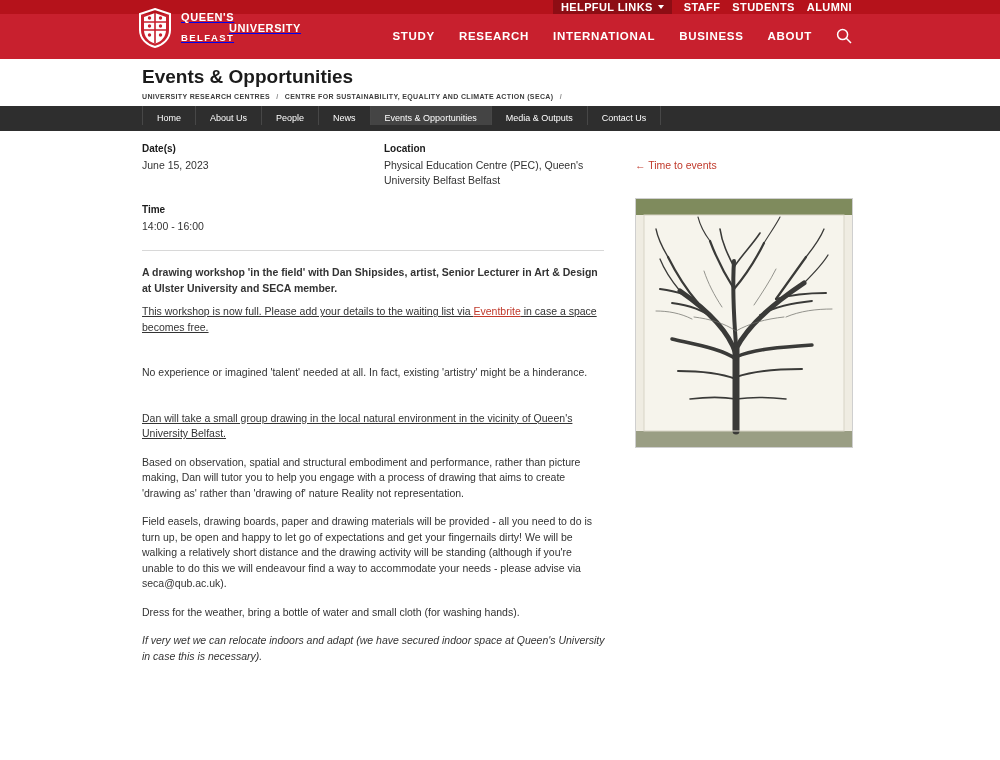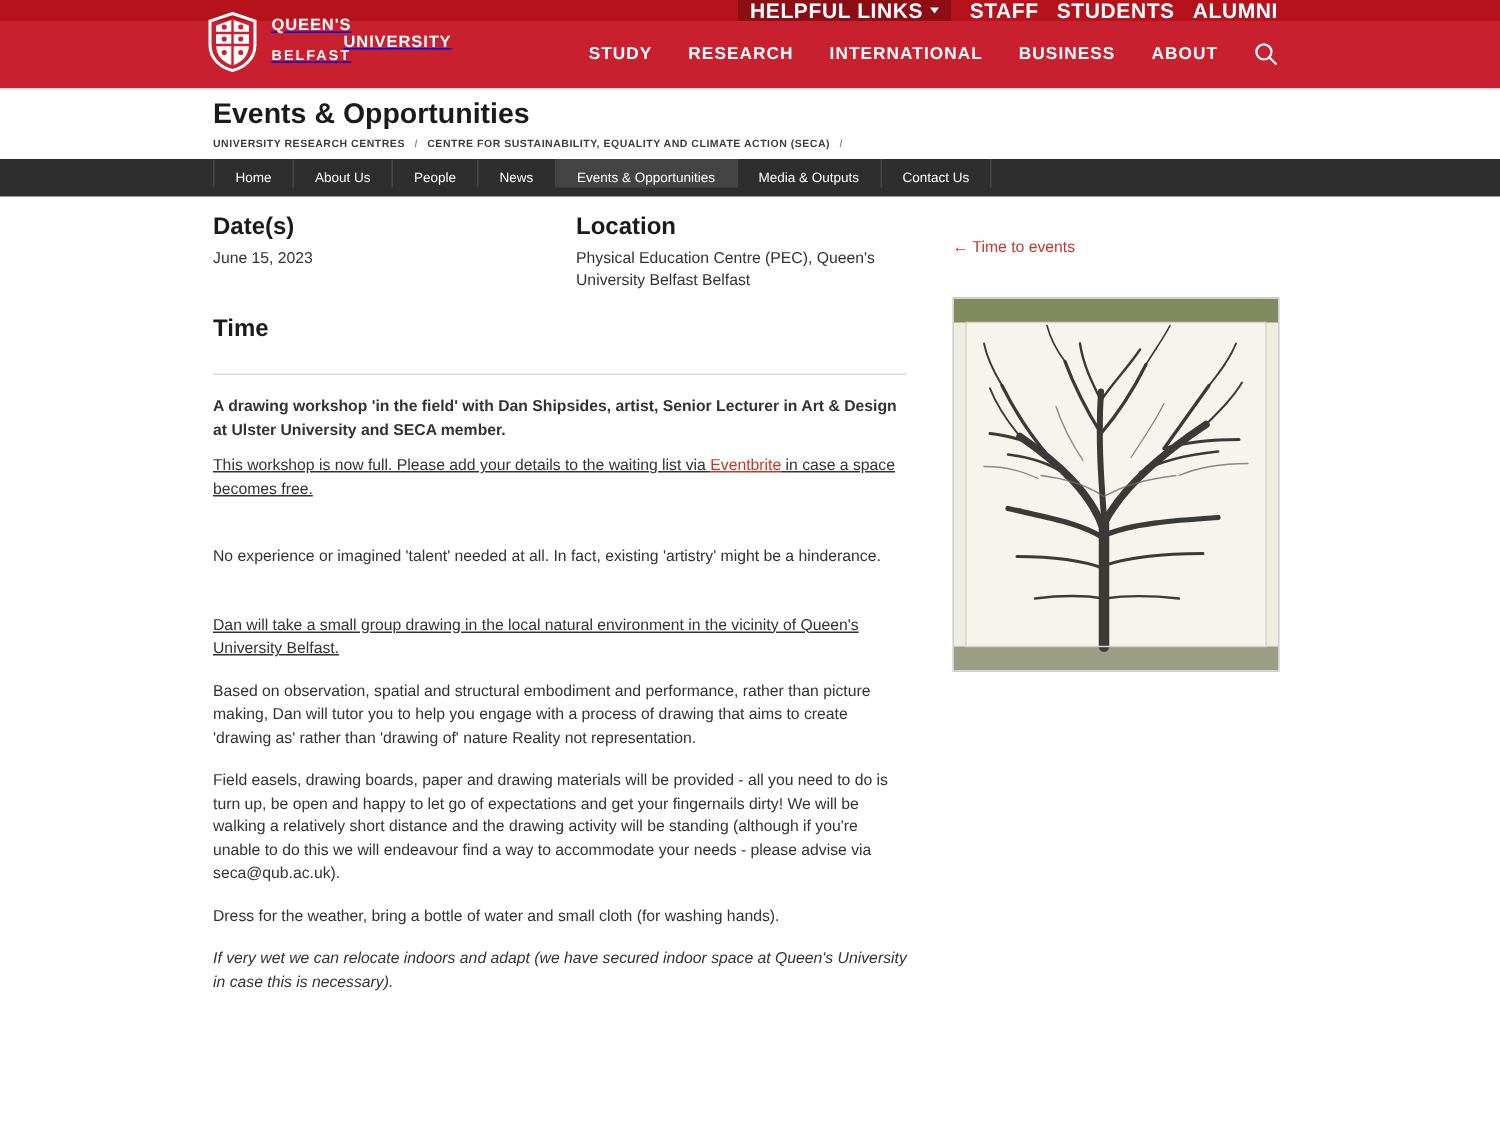"HELPFUL LINKS" .util-link { font-size: 14px -> 11px }
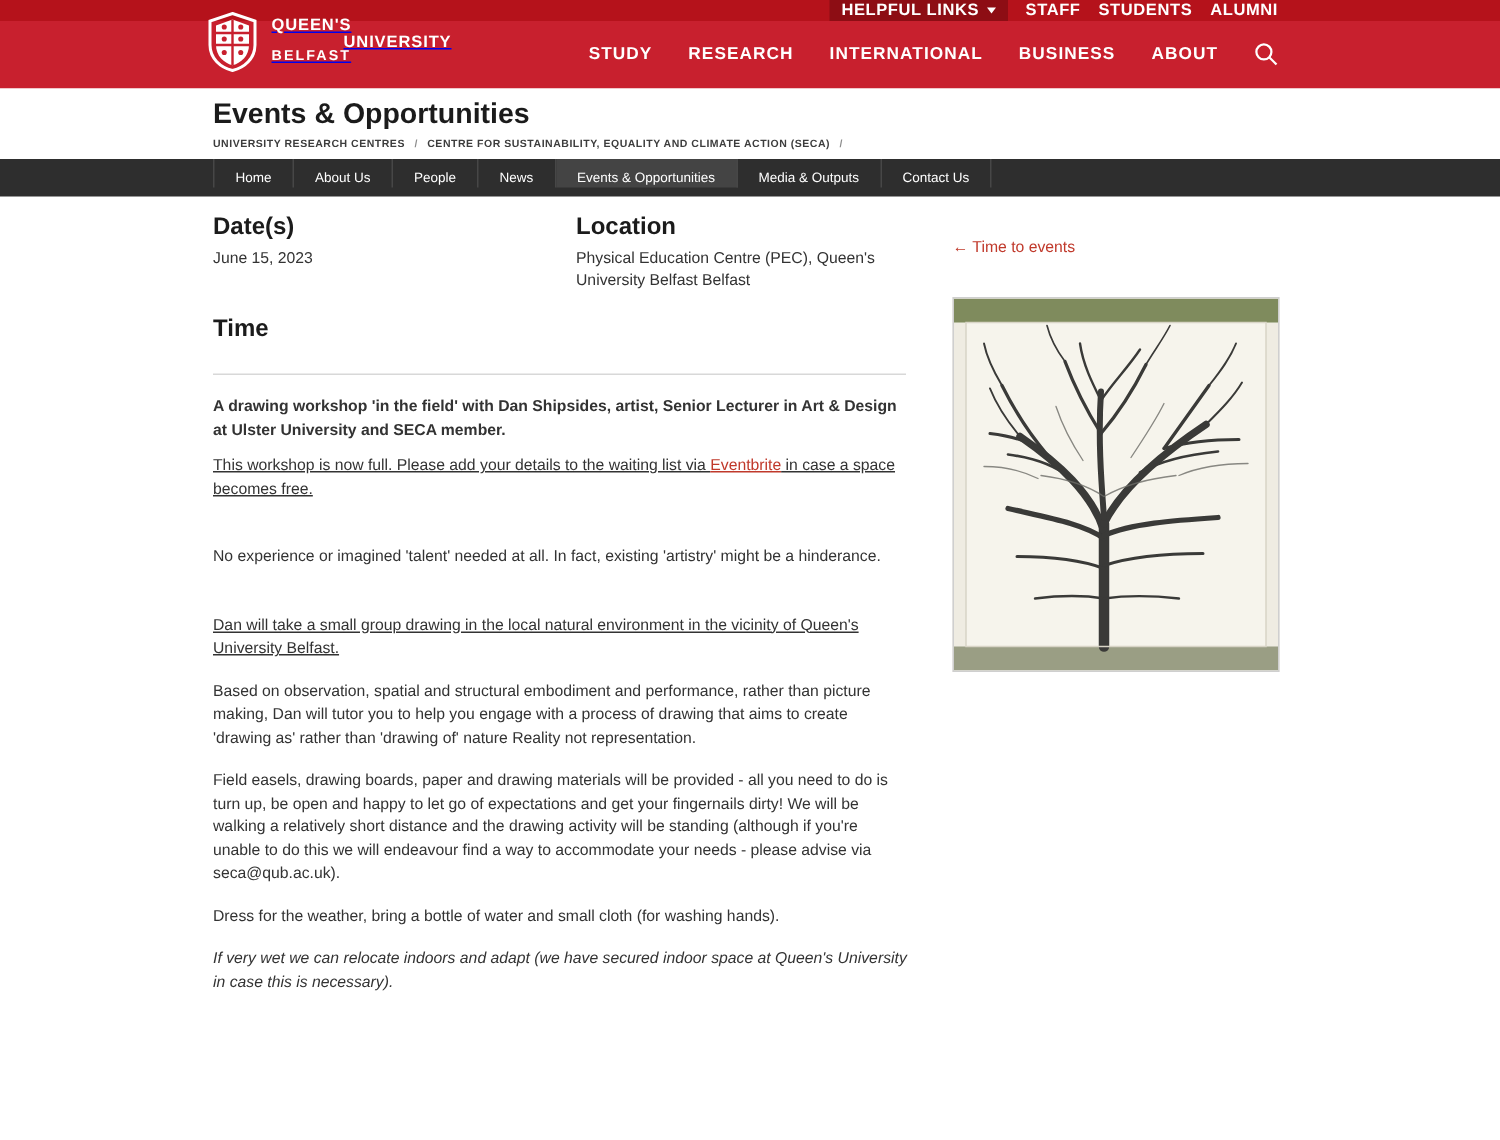"Date(s)" .meta-label { font-size: 16px -> 10px }
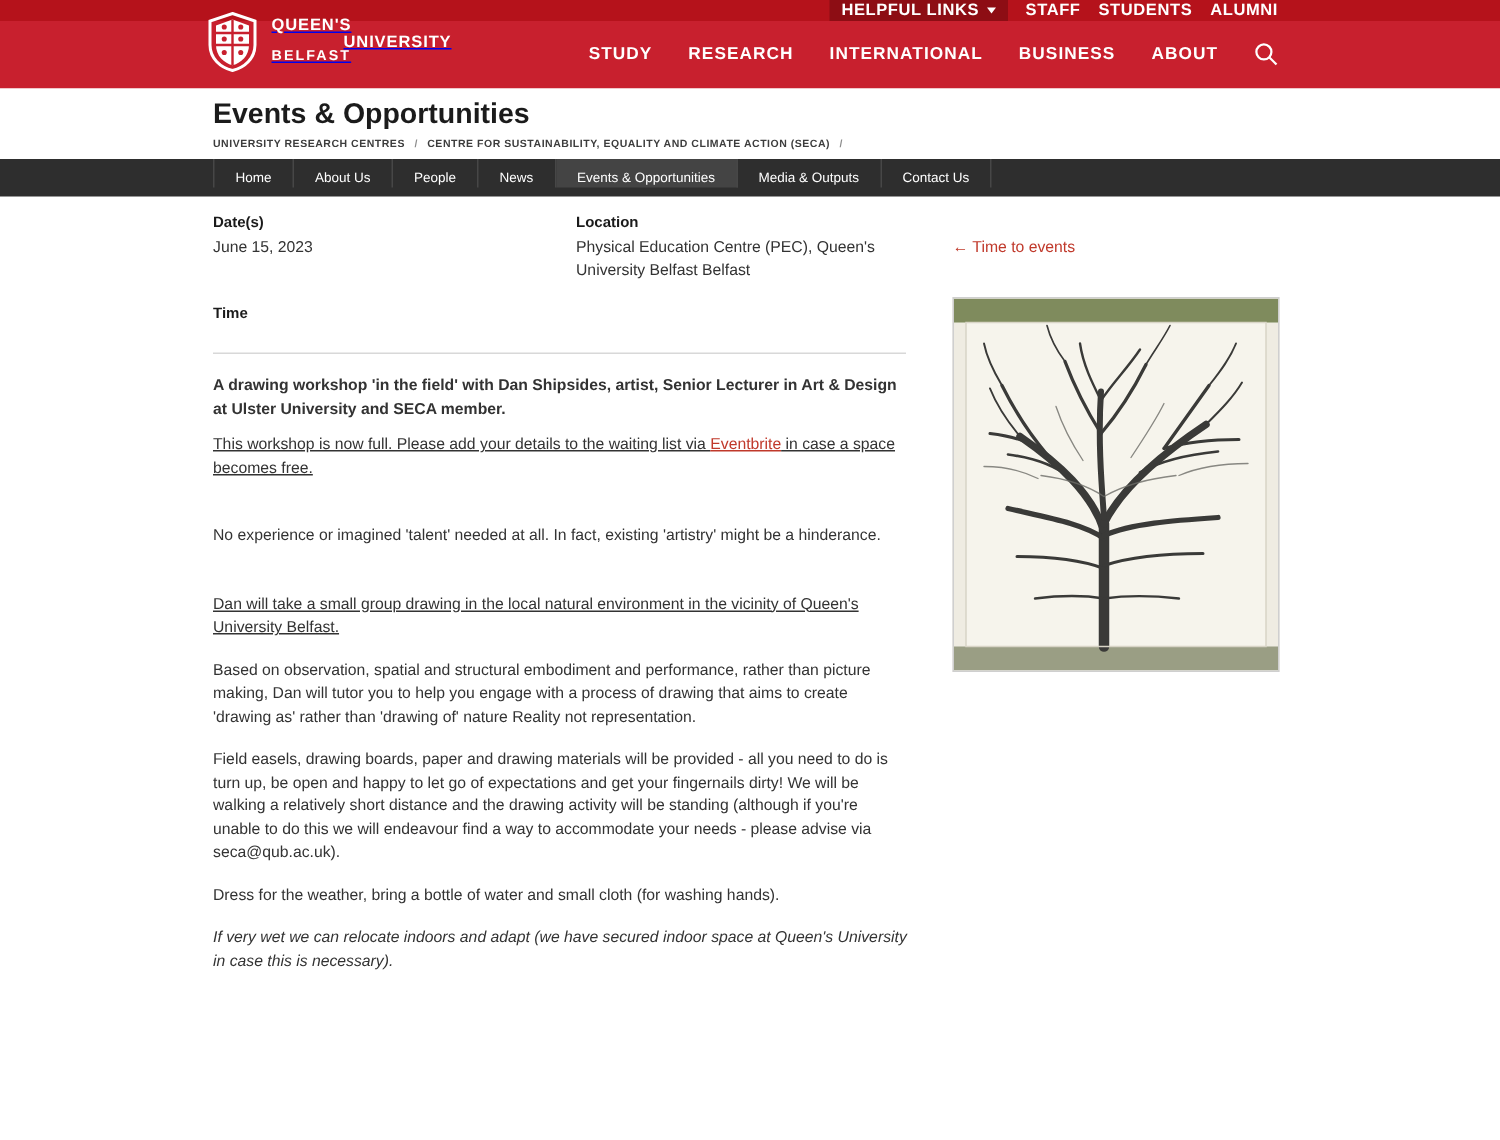"14:00 - 16:00" div.meta-value { html: none -> <div>14:00 - 16:00</div> }
